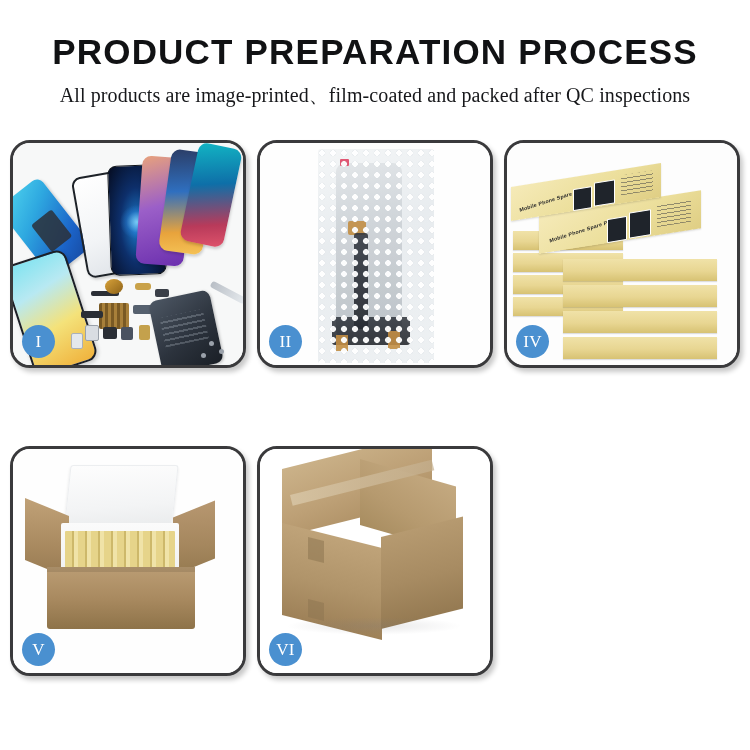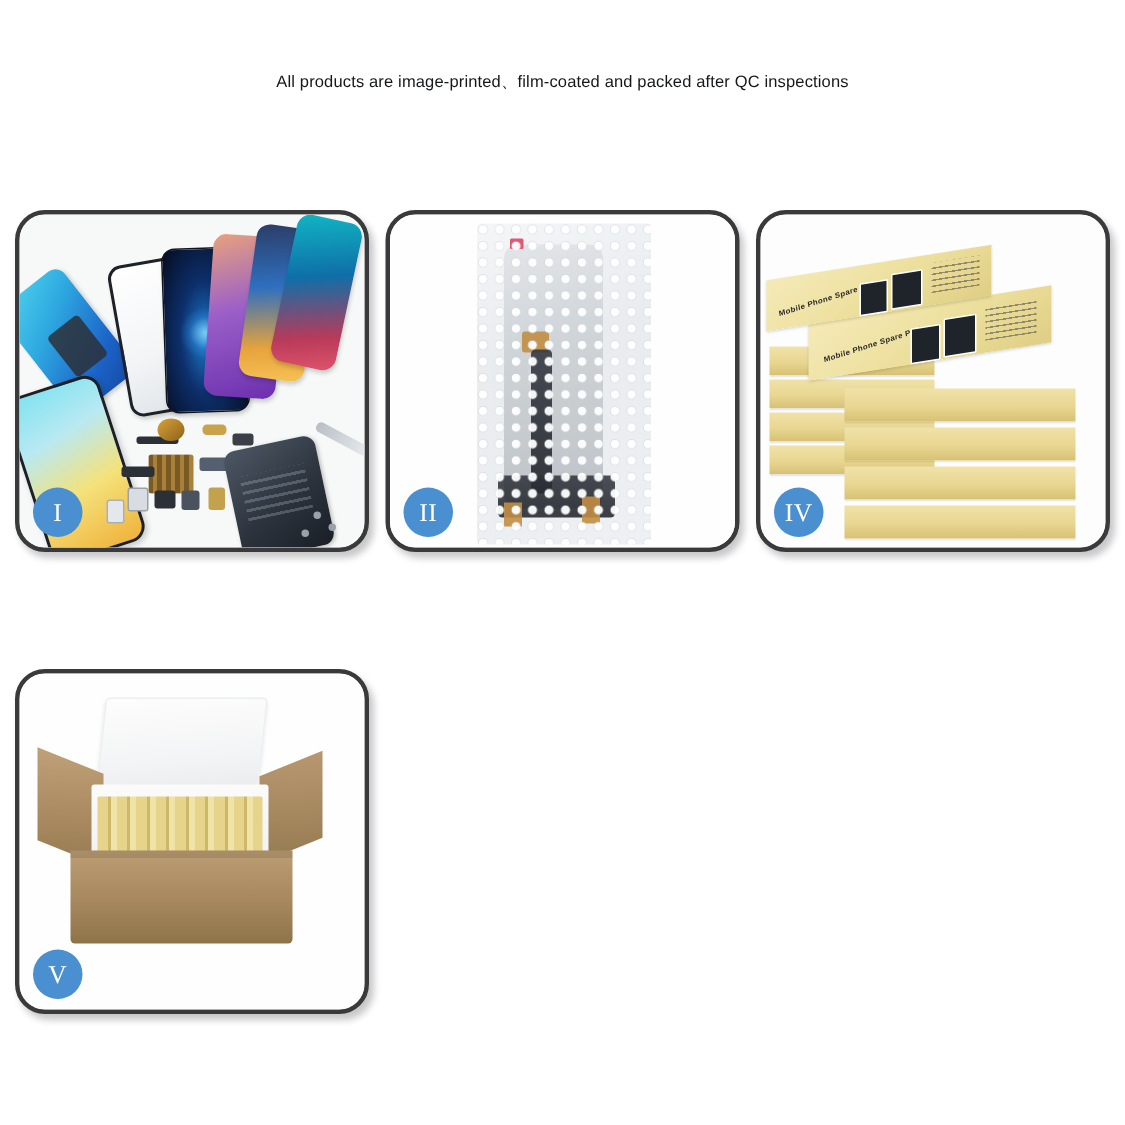"PRODUCT PREPARATION PROCESS" div.title { html: none -> <div>PRODUCT PREPARATION PROCESS</div> }
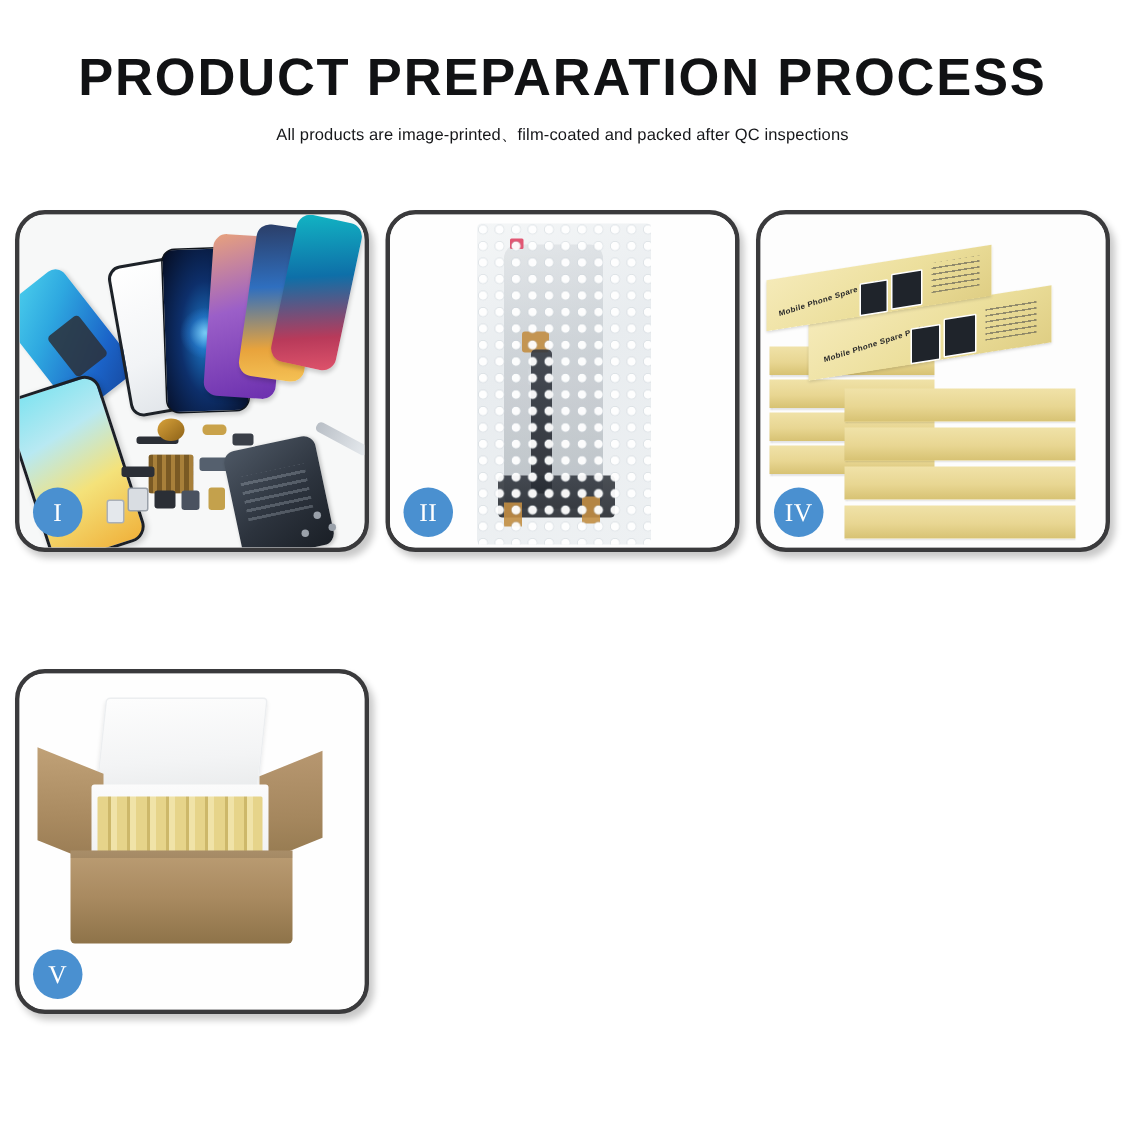"All products are" .subtitle { font-family: none -> Liberation Serif, serif; font-size: 11px -> 20px }
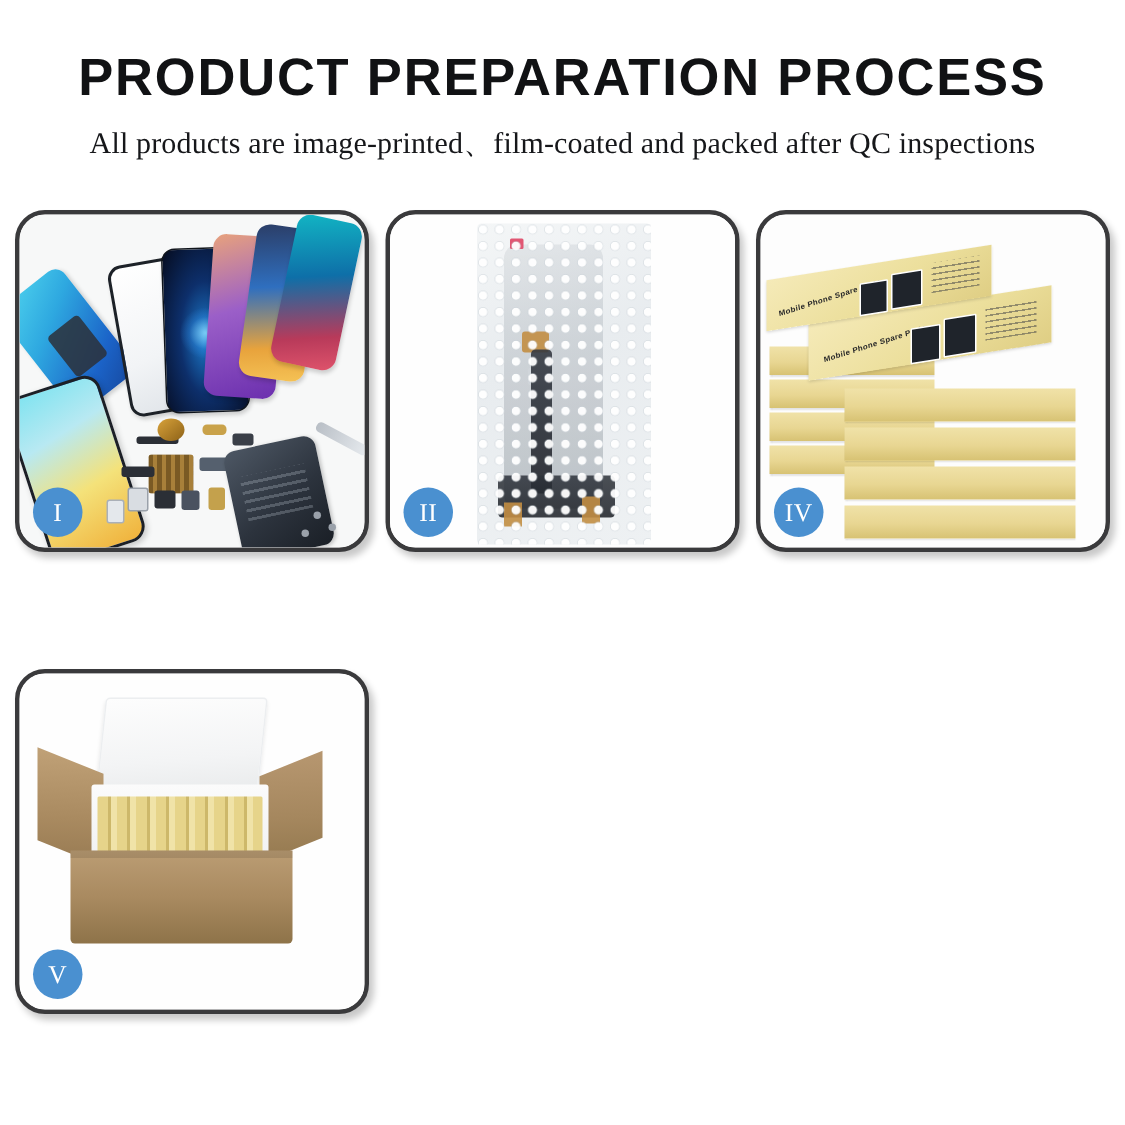"VI" div.panel { html: none -> <div> <div> <div></div> <div></div> <div></div> <div></div> <div></div> <div></div> <div></div> <div></div> </div> <div>VI</div> </div> }
